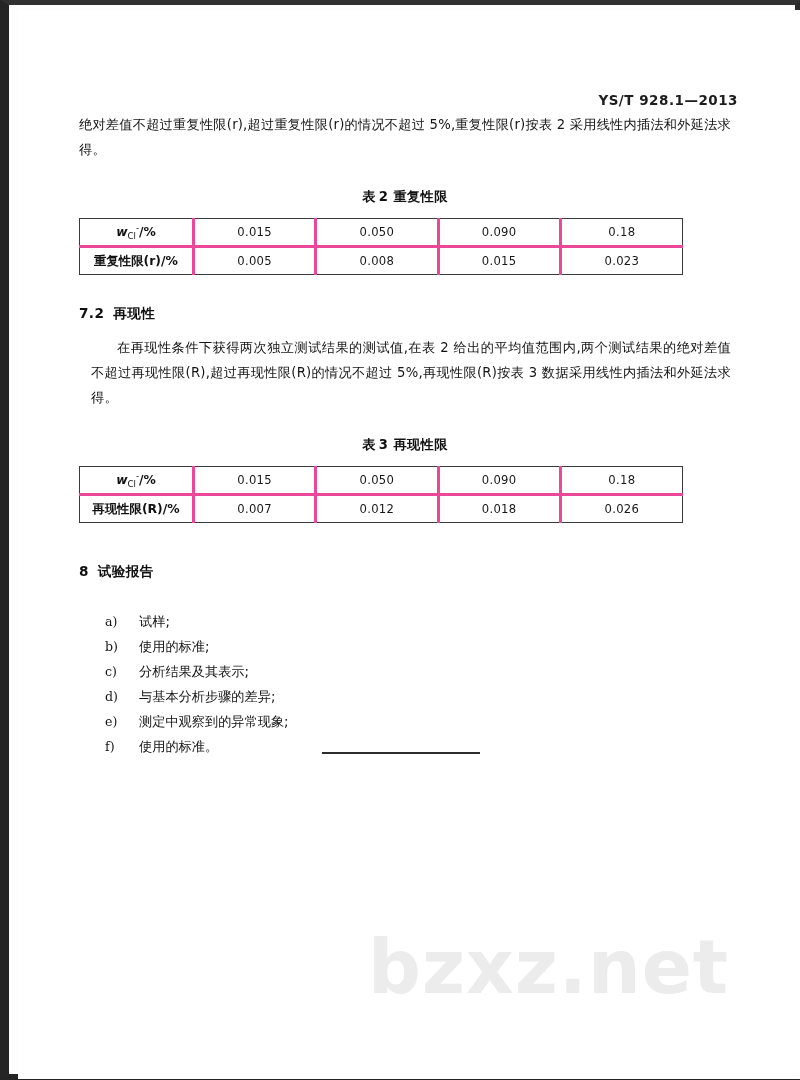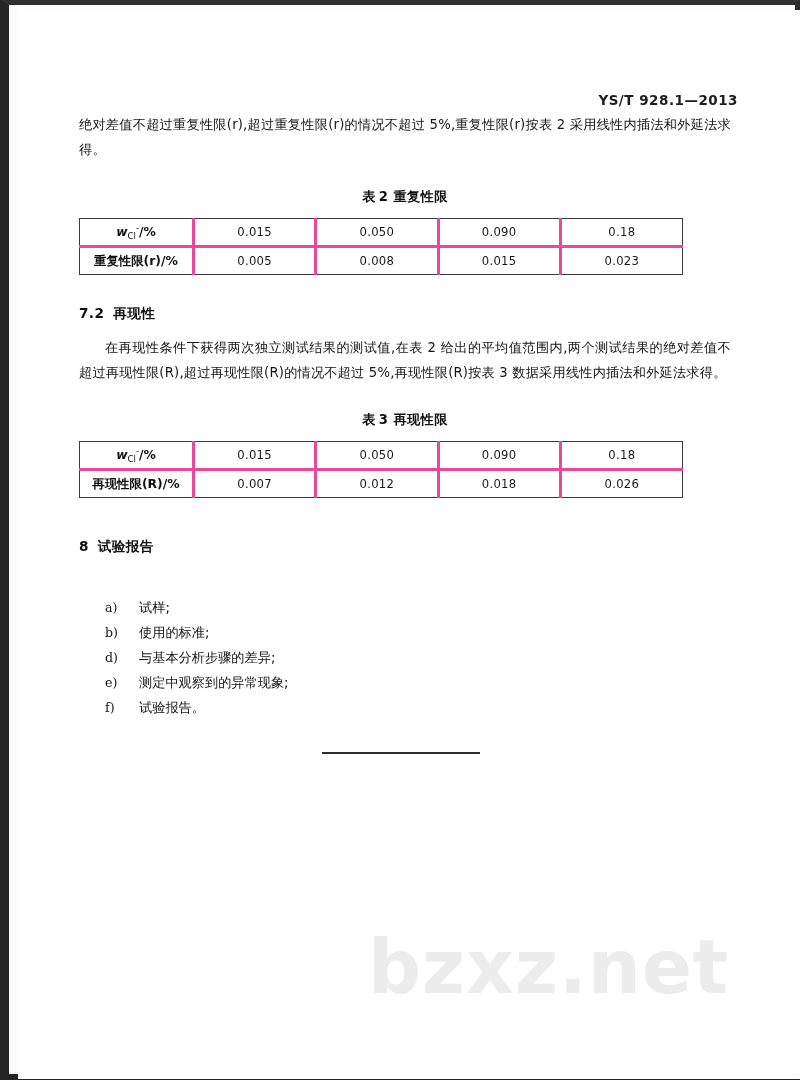"在再现性条件下获得两次独立测试结果的测试值,在表 2" .para.indent { margin-left: none -> 12px }
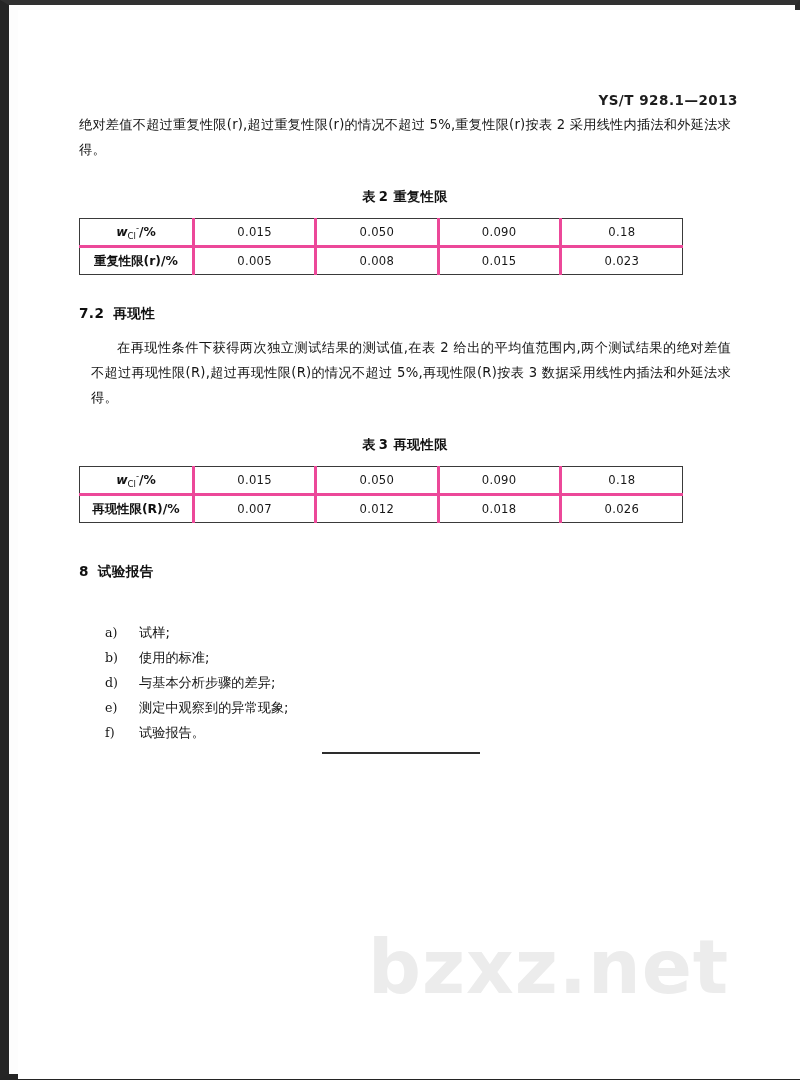"a) 试样;" .list-wrap { margin-top: 13px -> 2px }
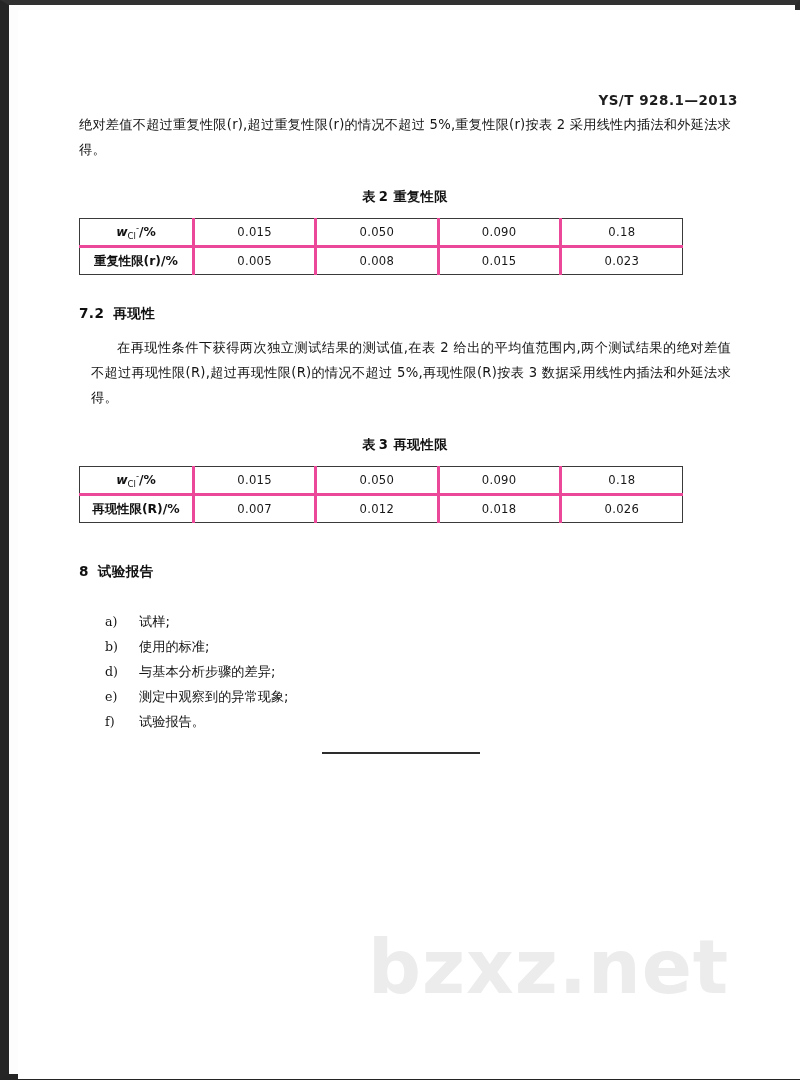"c) 分析结果及其表示;" div.list-item { html: none -> <div> <span>c)</span><span>分析结果及其表示;</span> </div> }
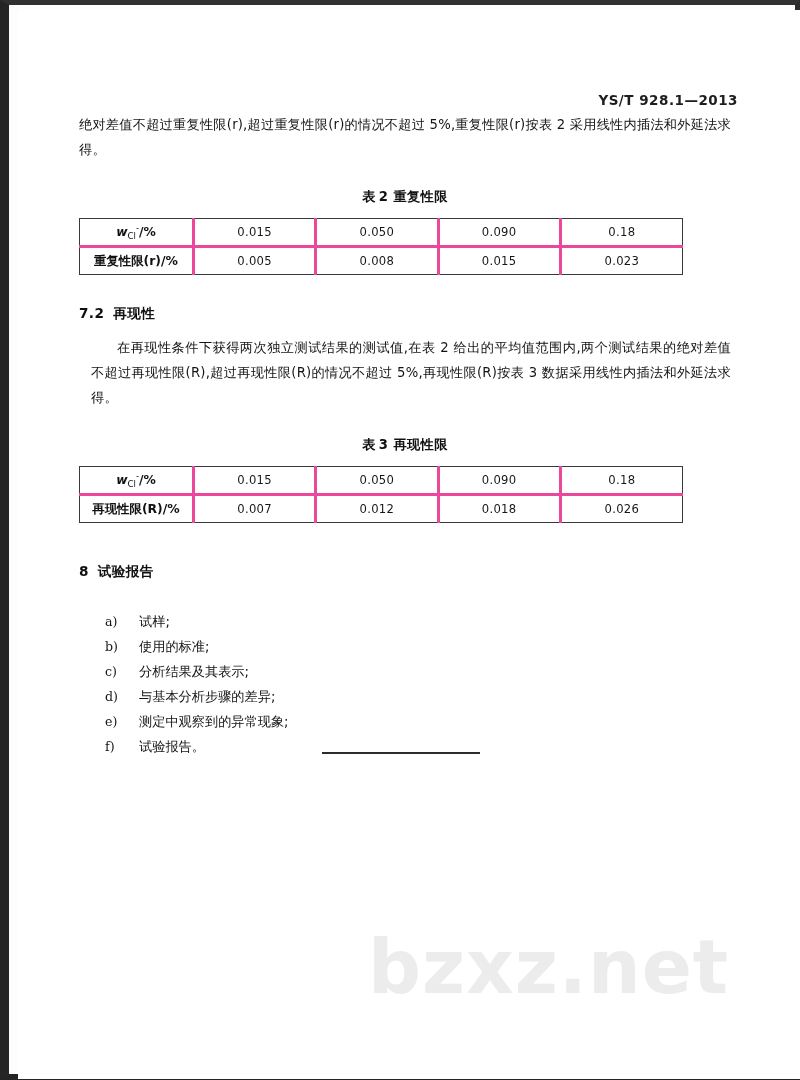"试验报告。" span { text: 试验报告 -> 使用的标准 }
